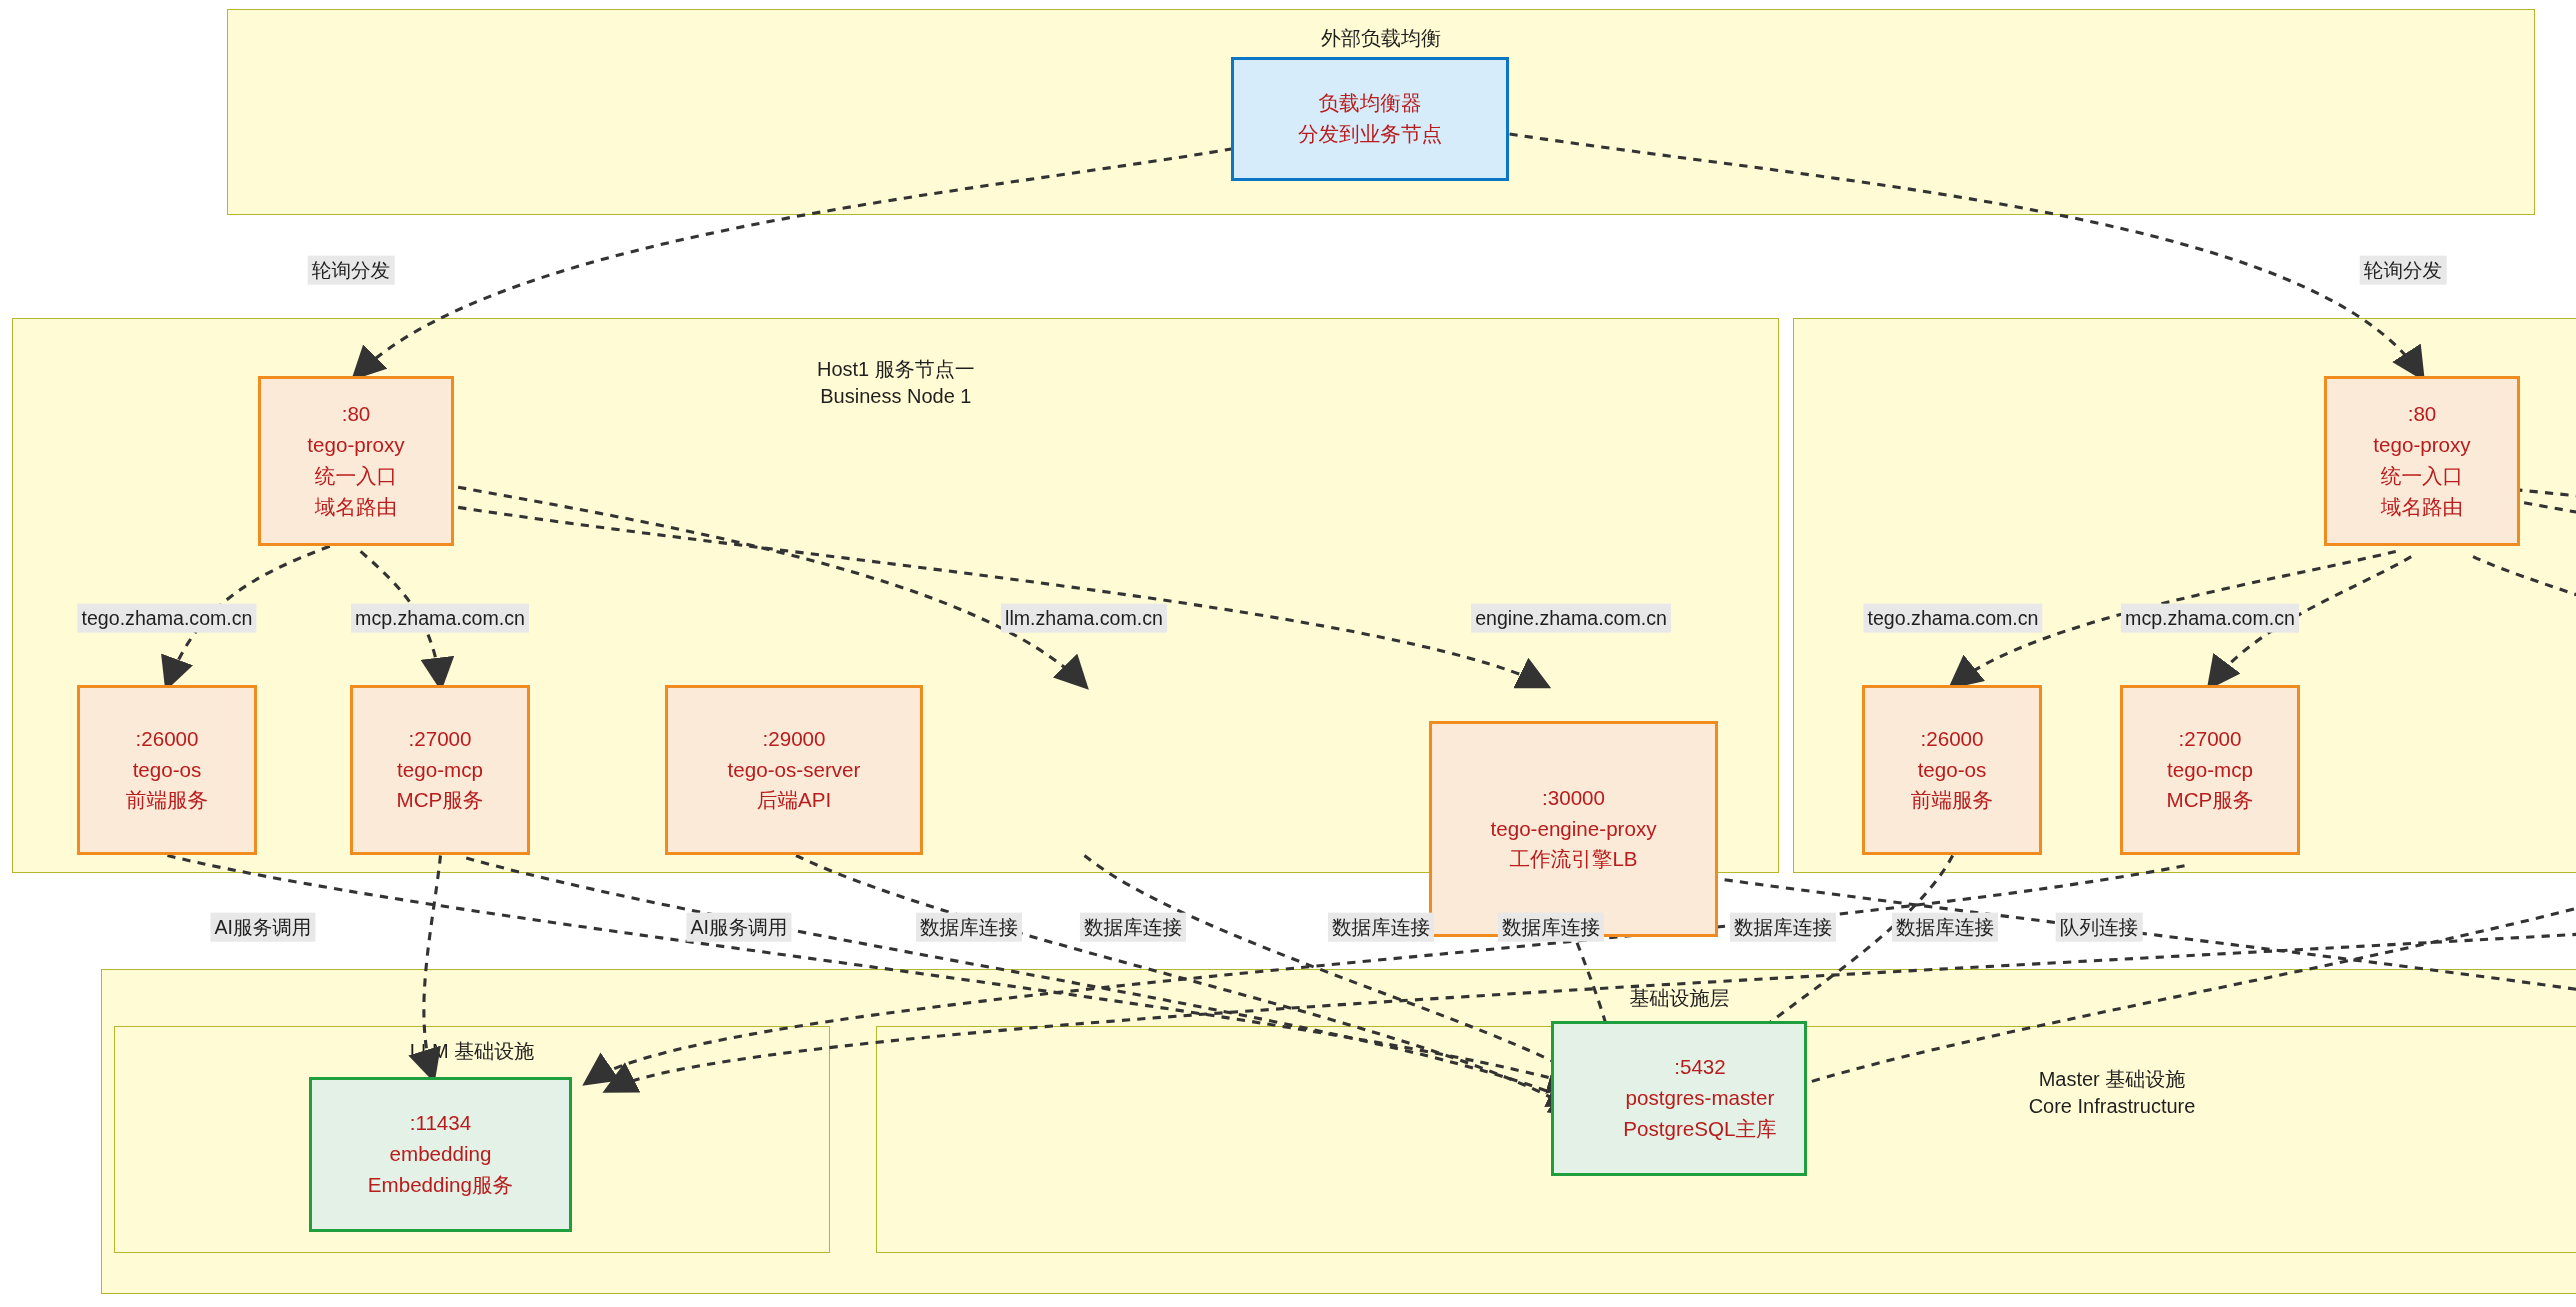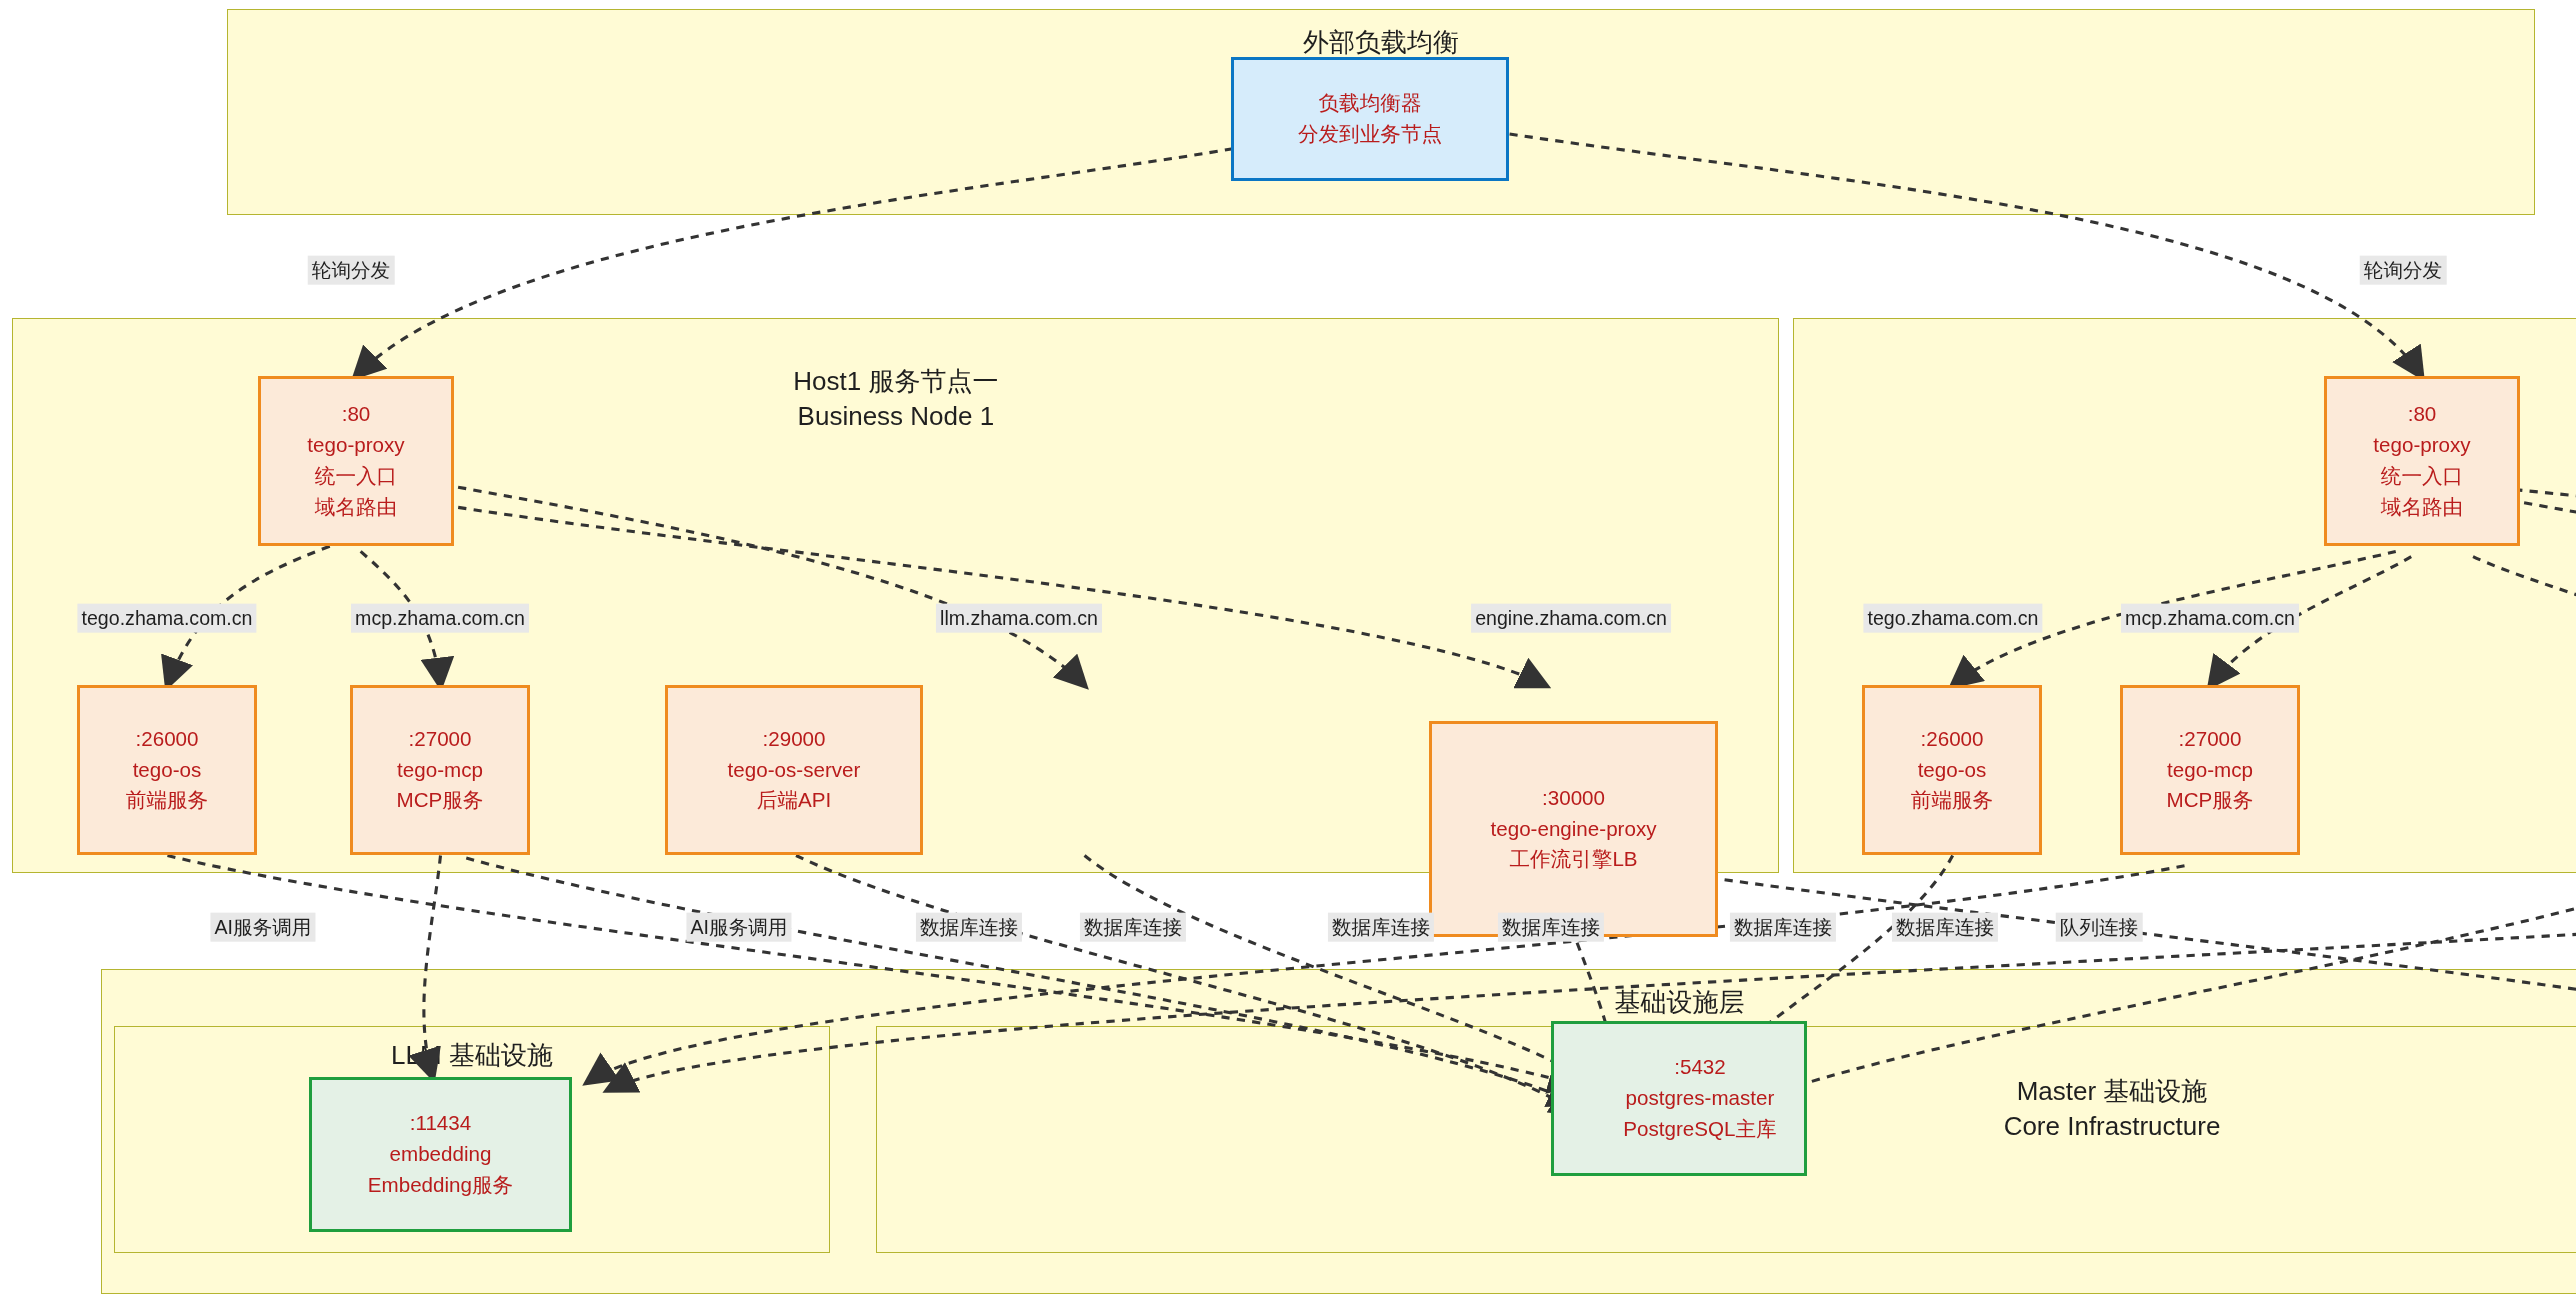"外部负载均衡" .sg-title { font-size: 26px -> 20px }
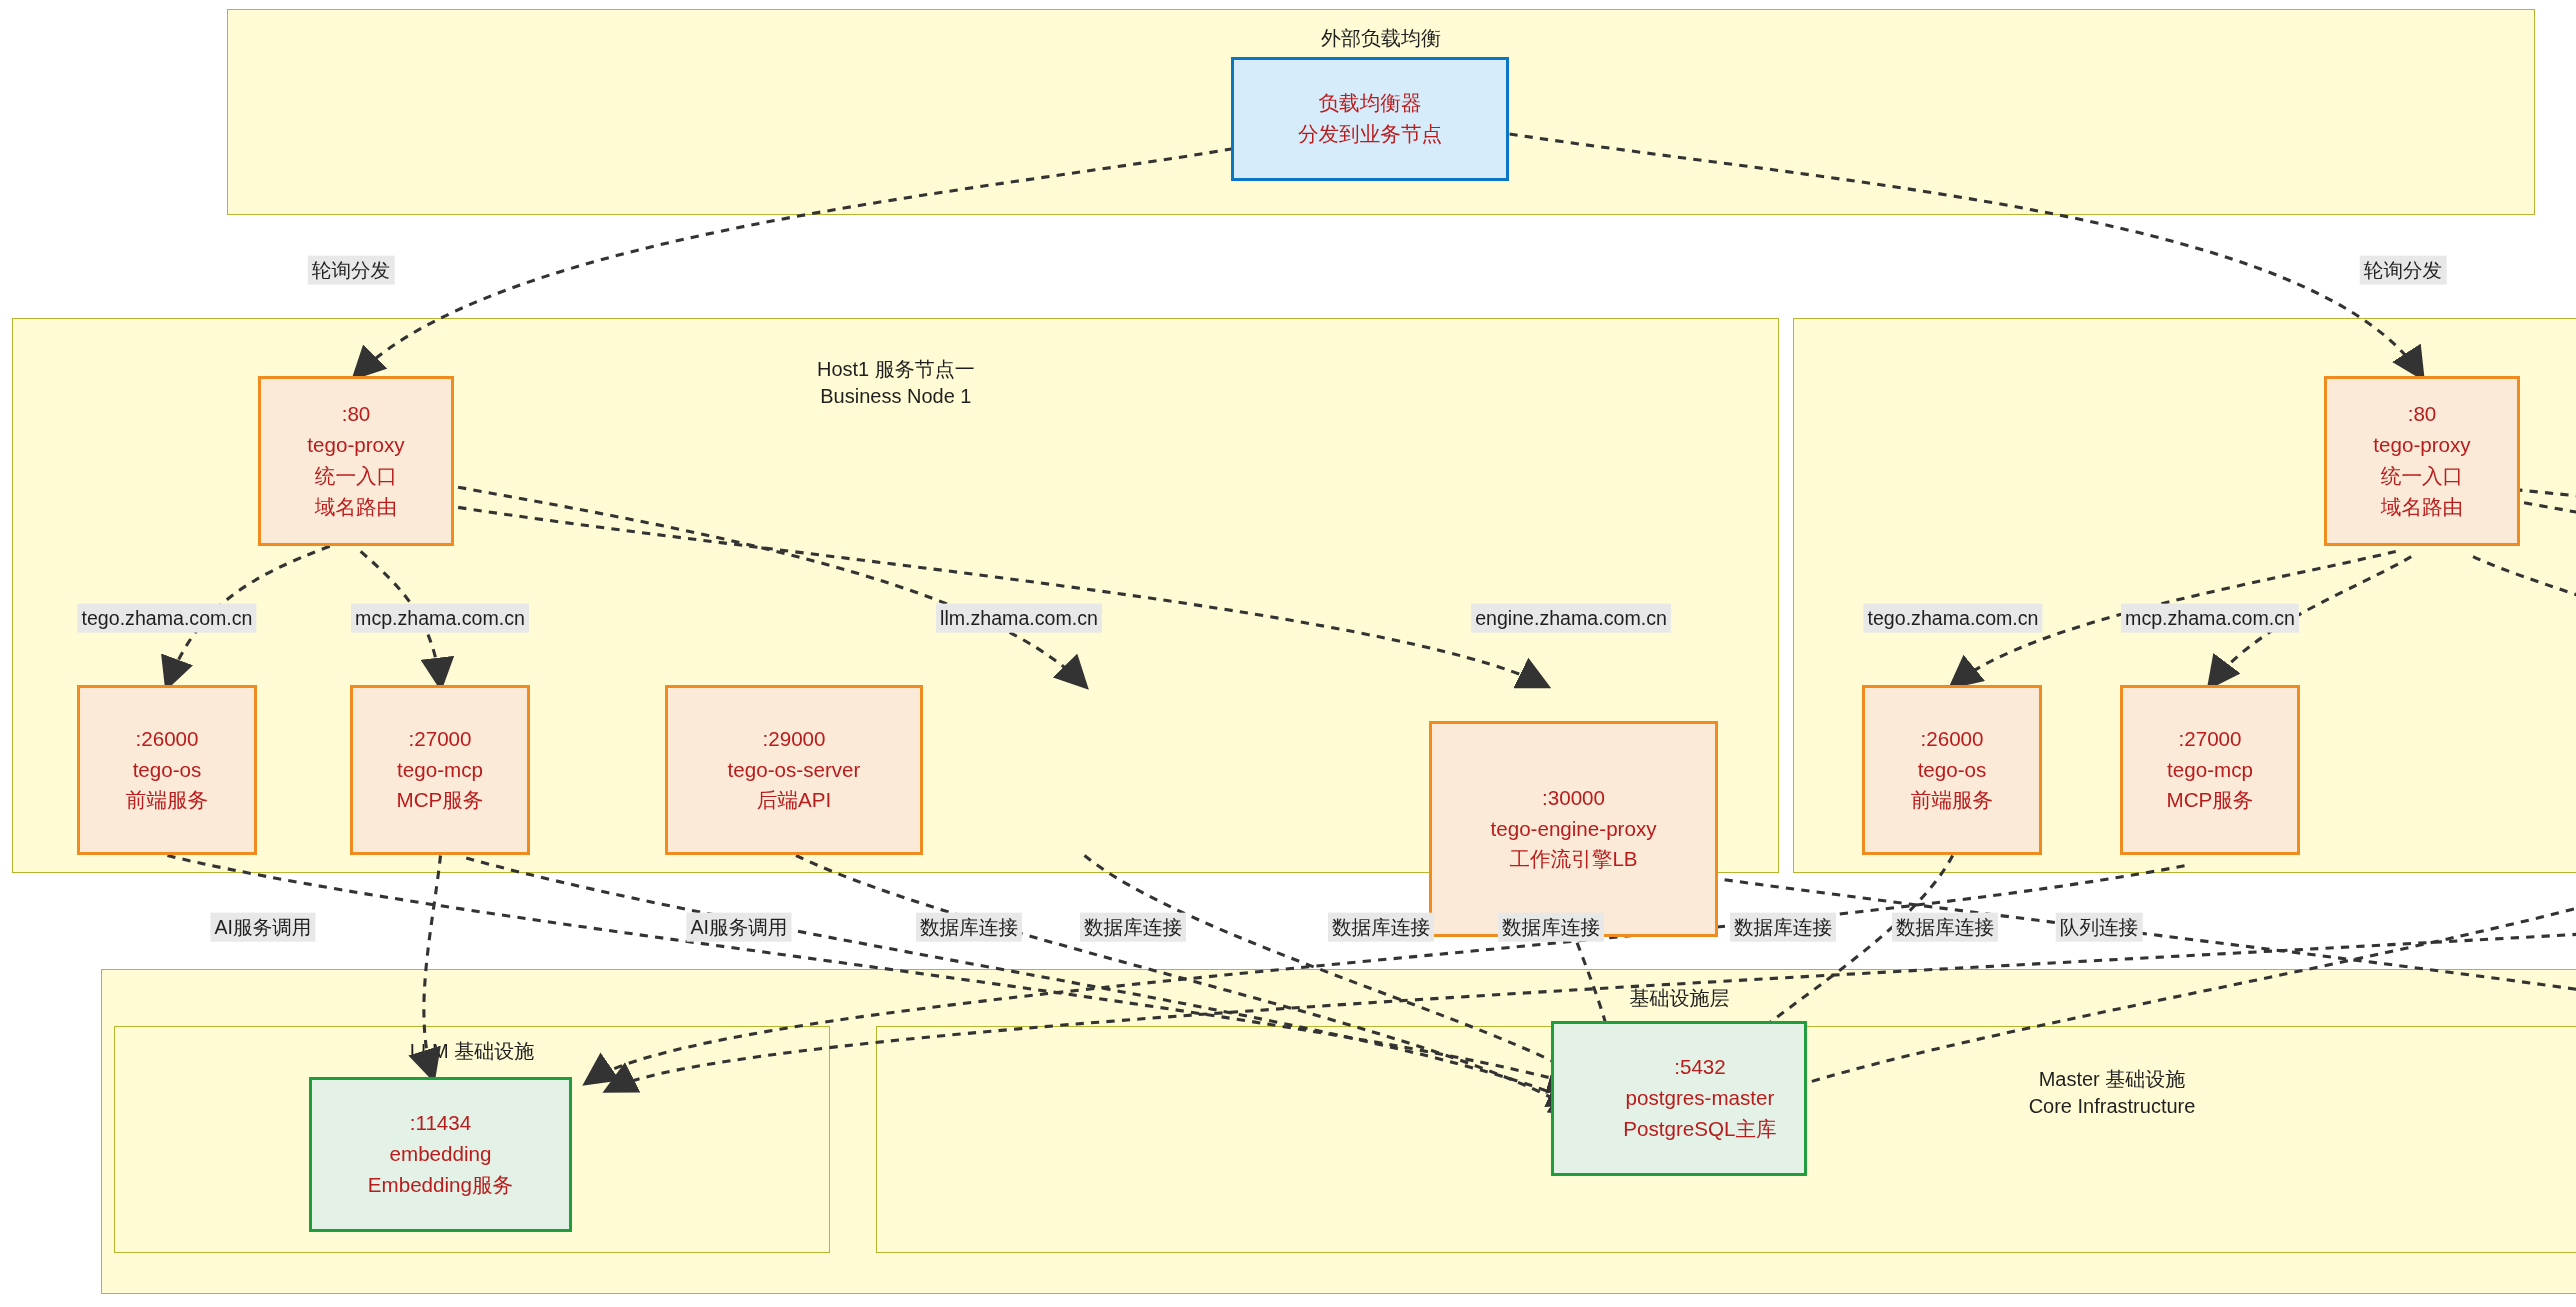"llm.zhama.com.cn" div.elabel { left: 1019px -> 1084px }
